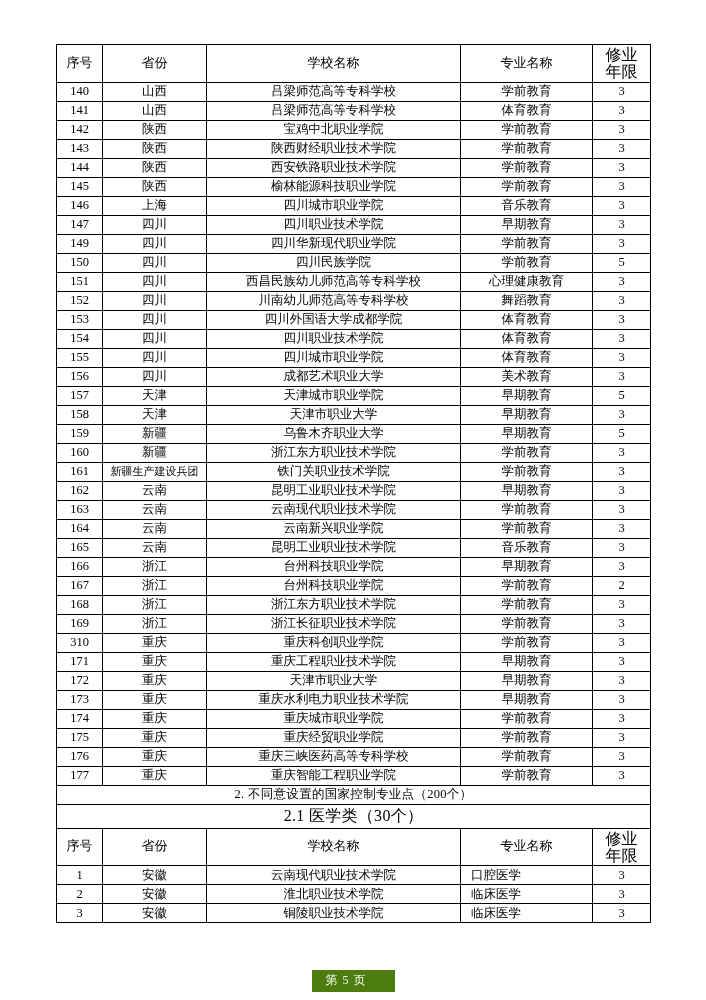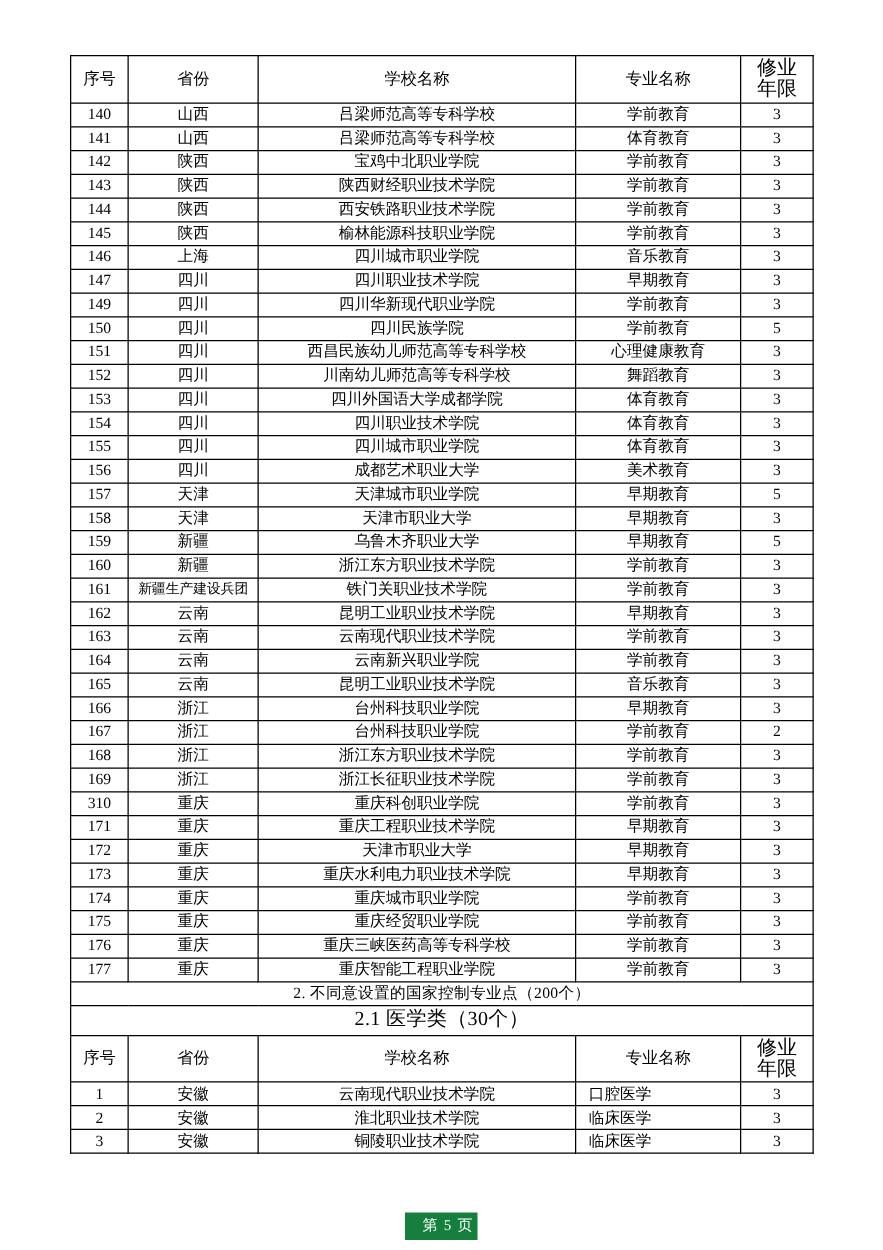"第 5 页" .footer .pagebox { background: #15803d -> #4d7c0f; padding: 2px 3px 3px 14px -> 2px 28px 3px 14px }
